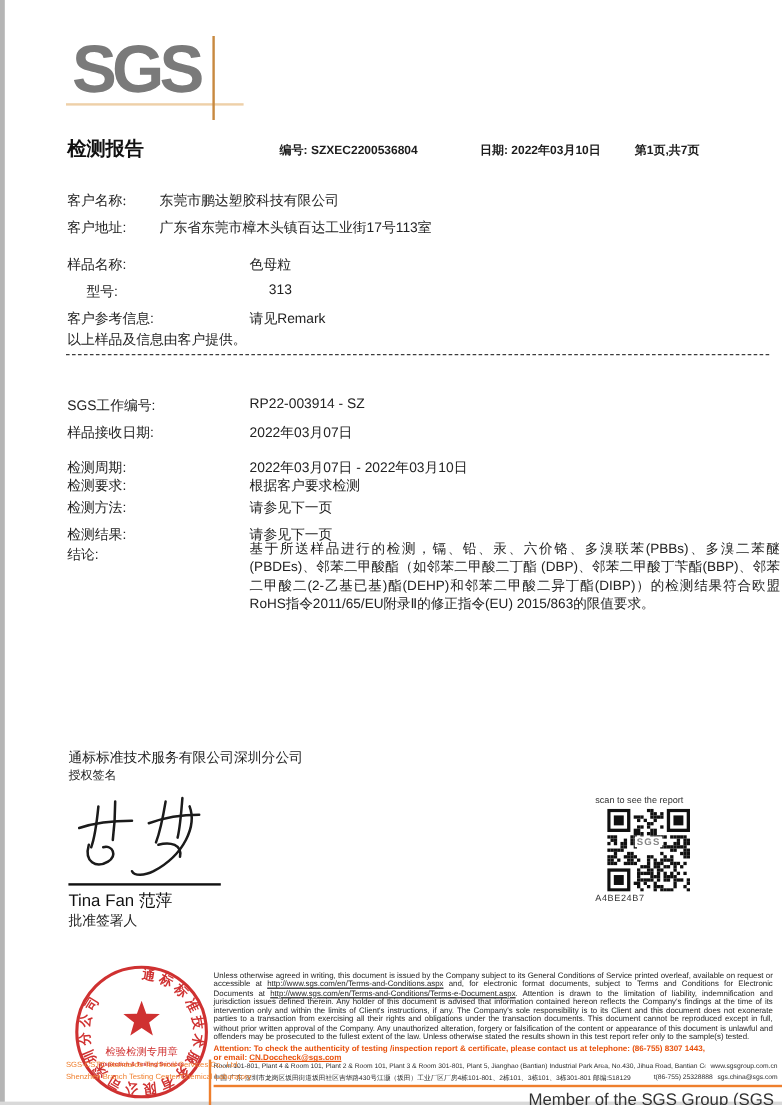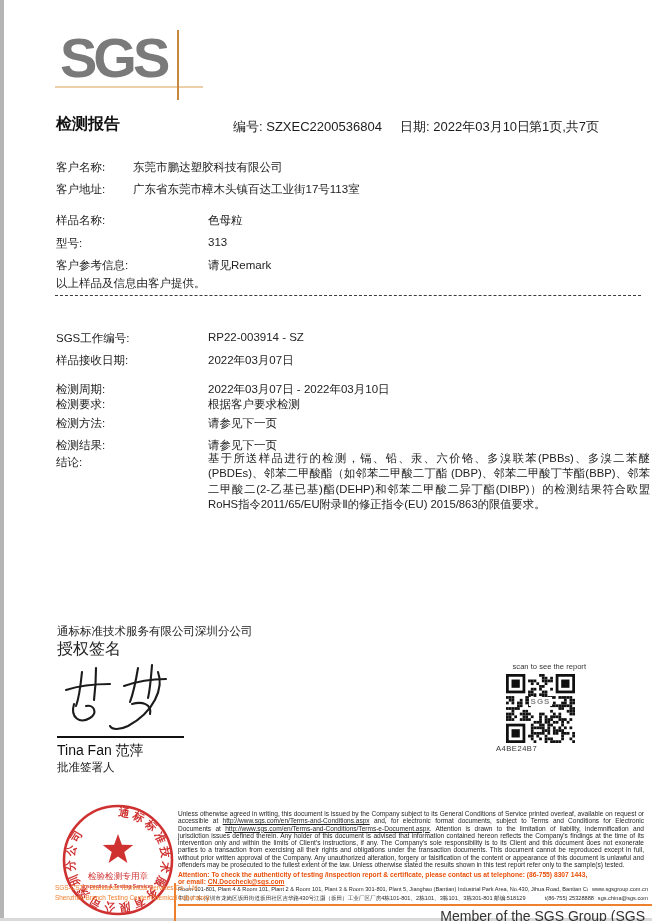"编号: SZXEC2200536804" .meta { font-size: 13px -> 10px; font-weight: 400 -> 700 }
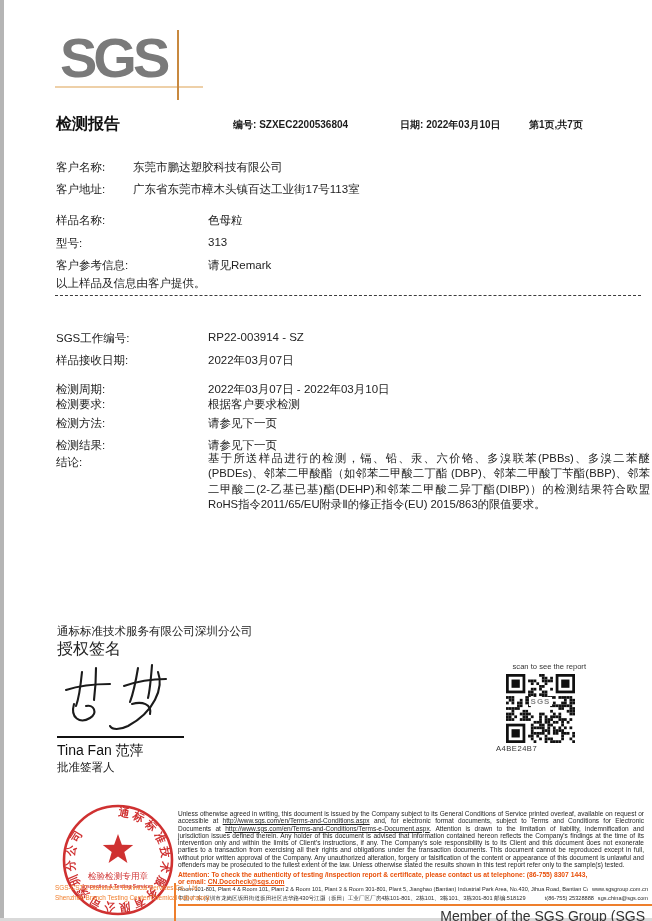"型号:" div.abs { margin-left: none -> 16px }
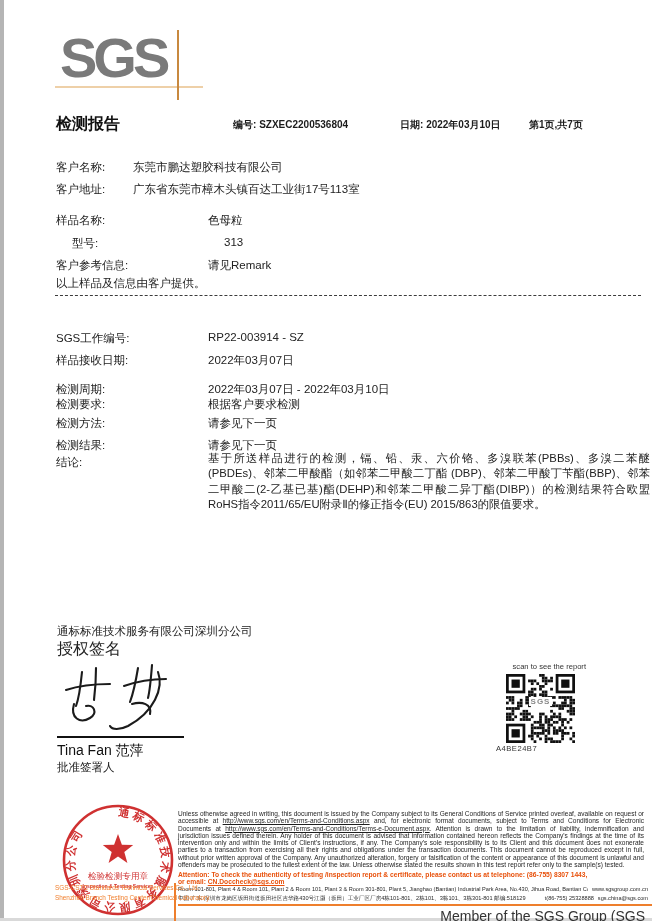"授权签名" .sig-auth { font-size: 16px -> 10px }
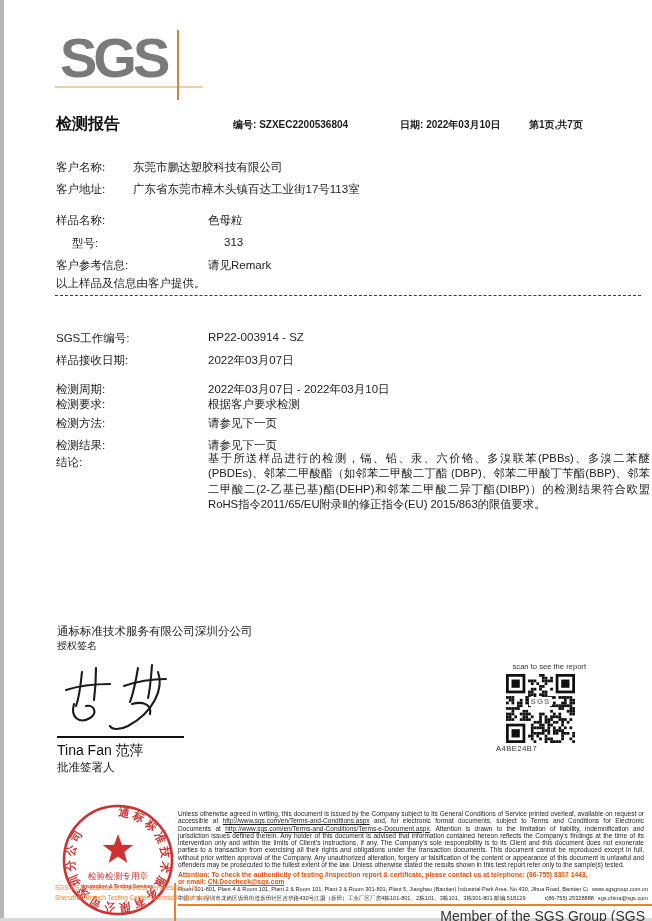"scan to see the report" .qr-caption { text-align: right -> left }
